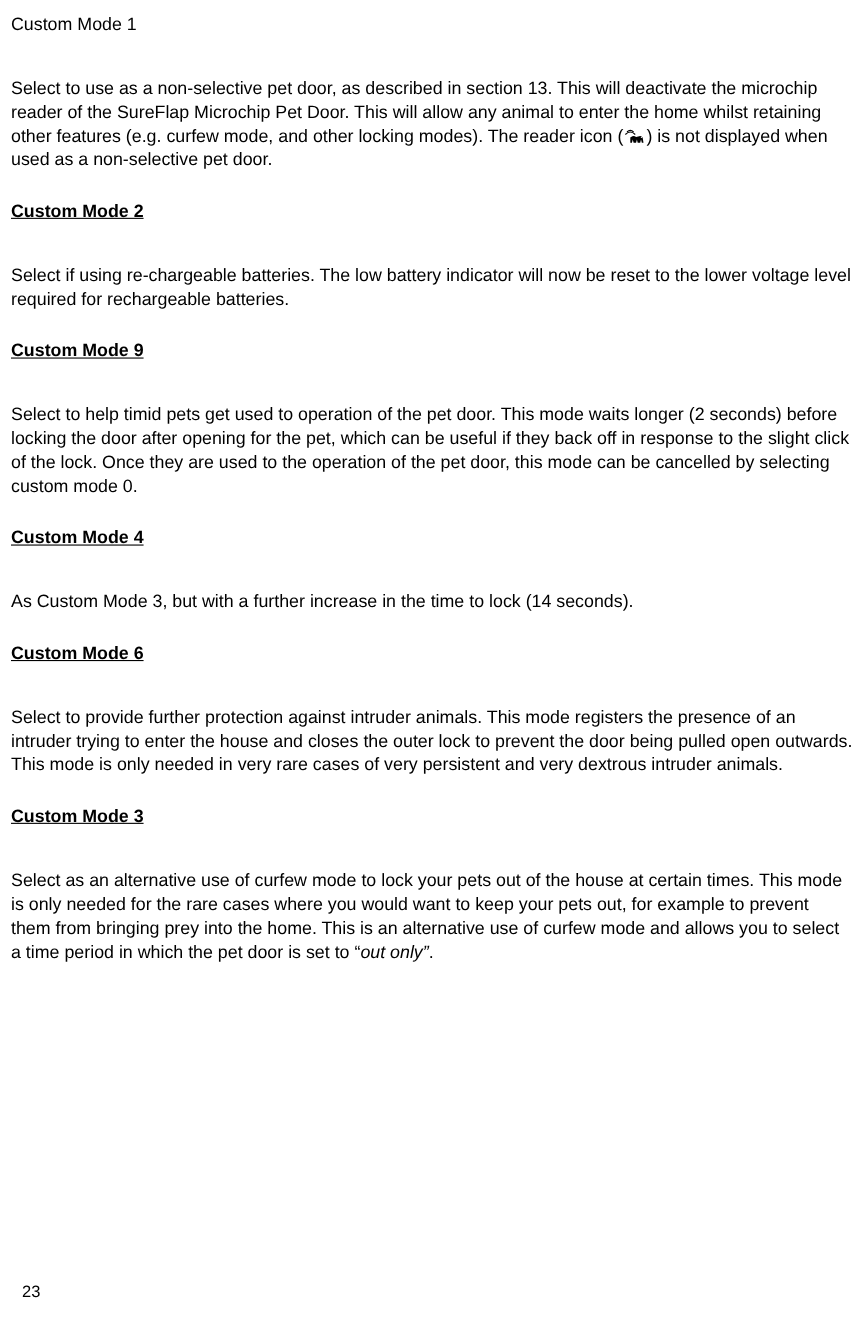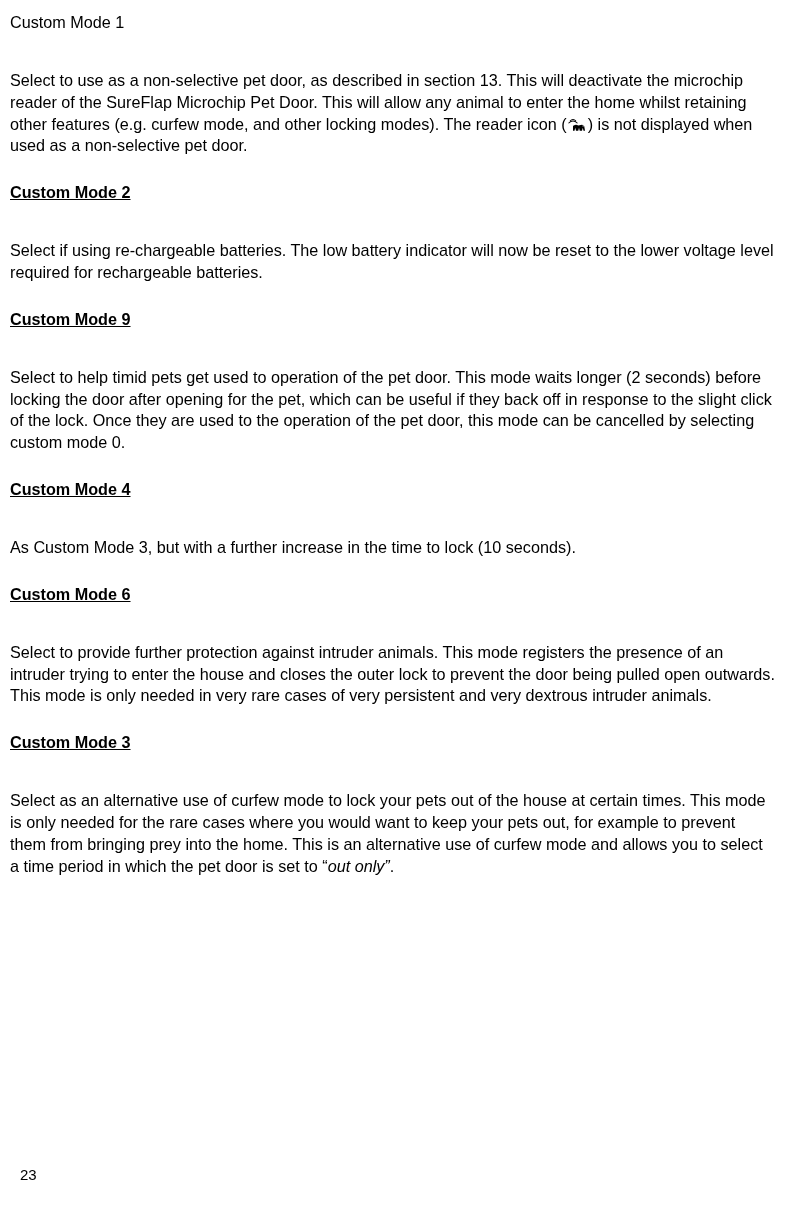"As Custom Mode 3, but" p.paragraph { text: 10 -> 14 }
